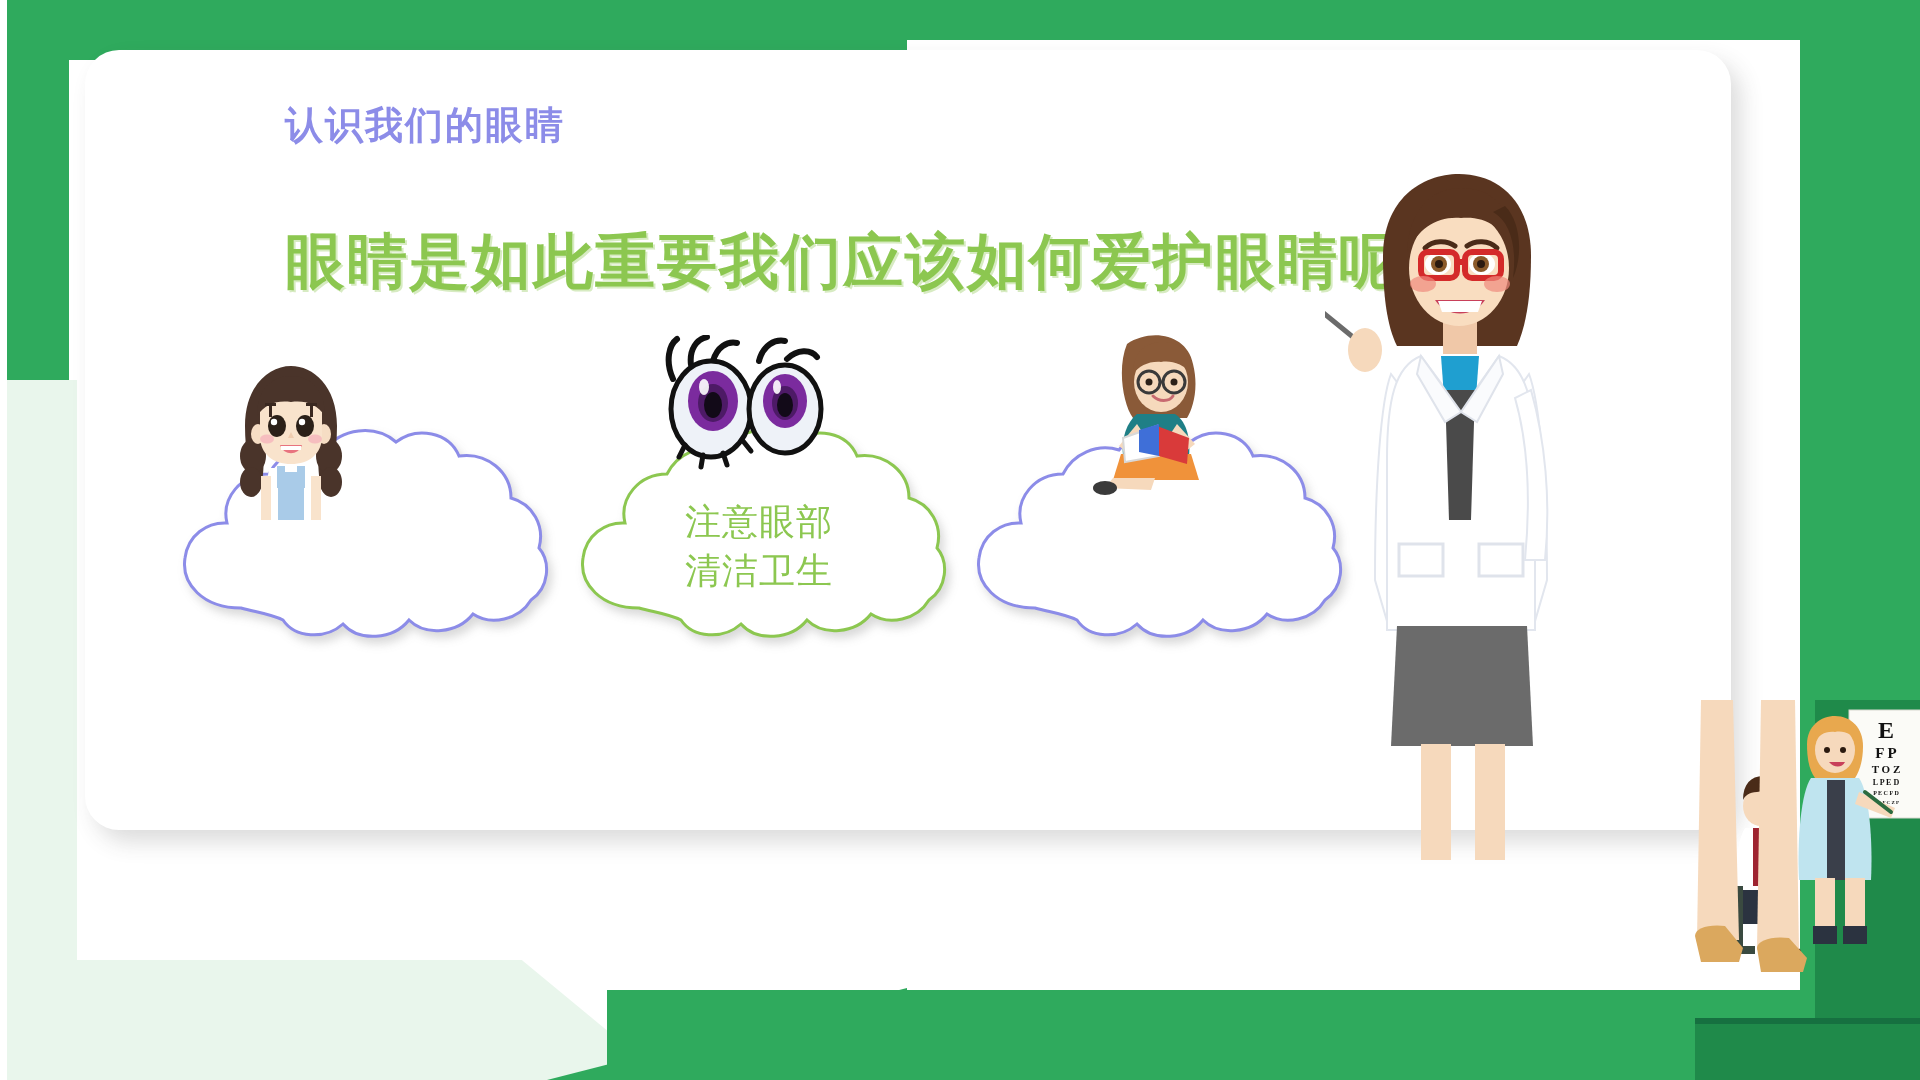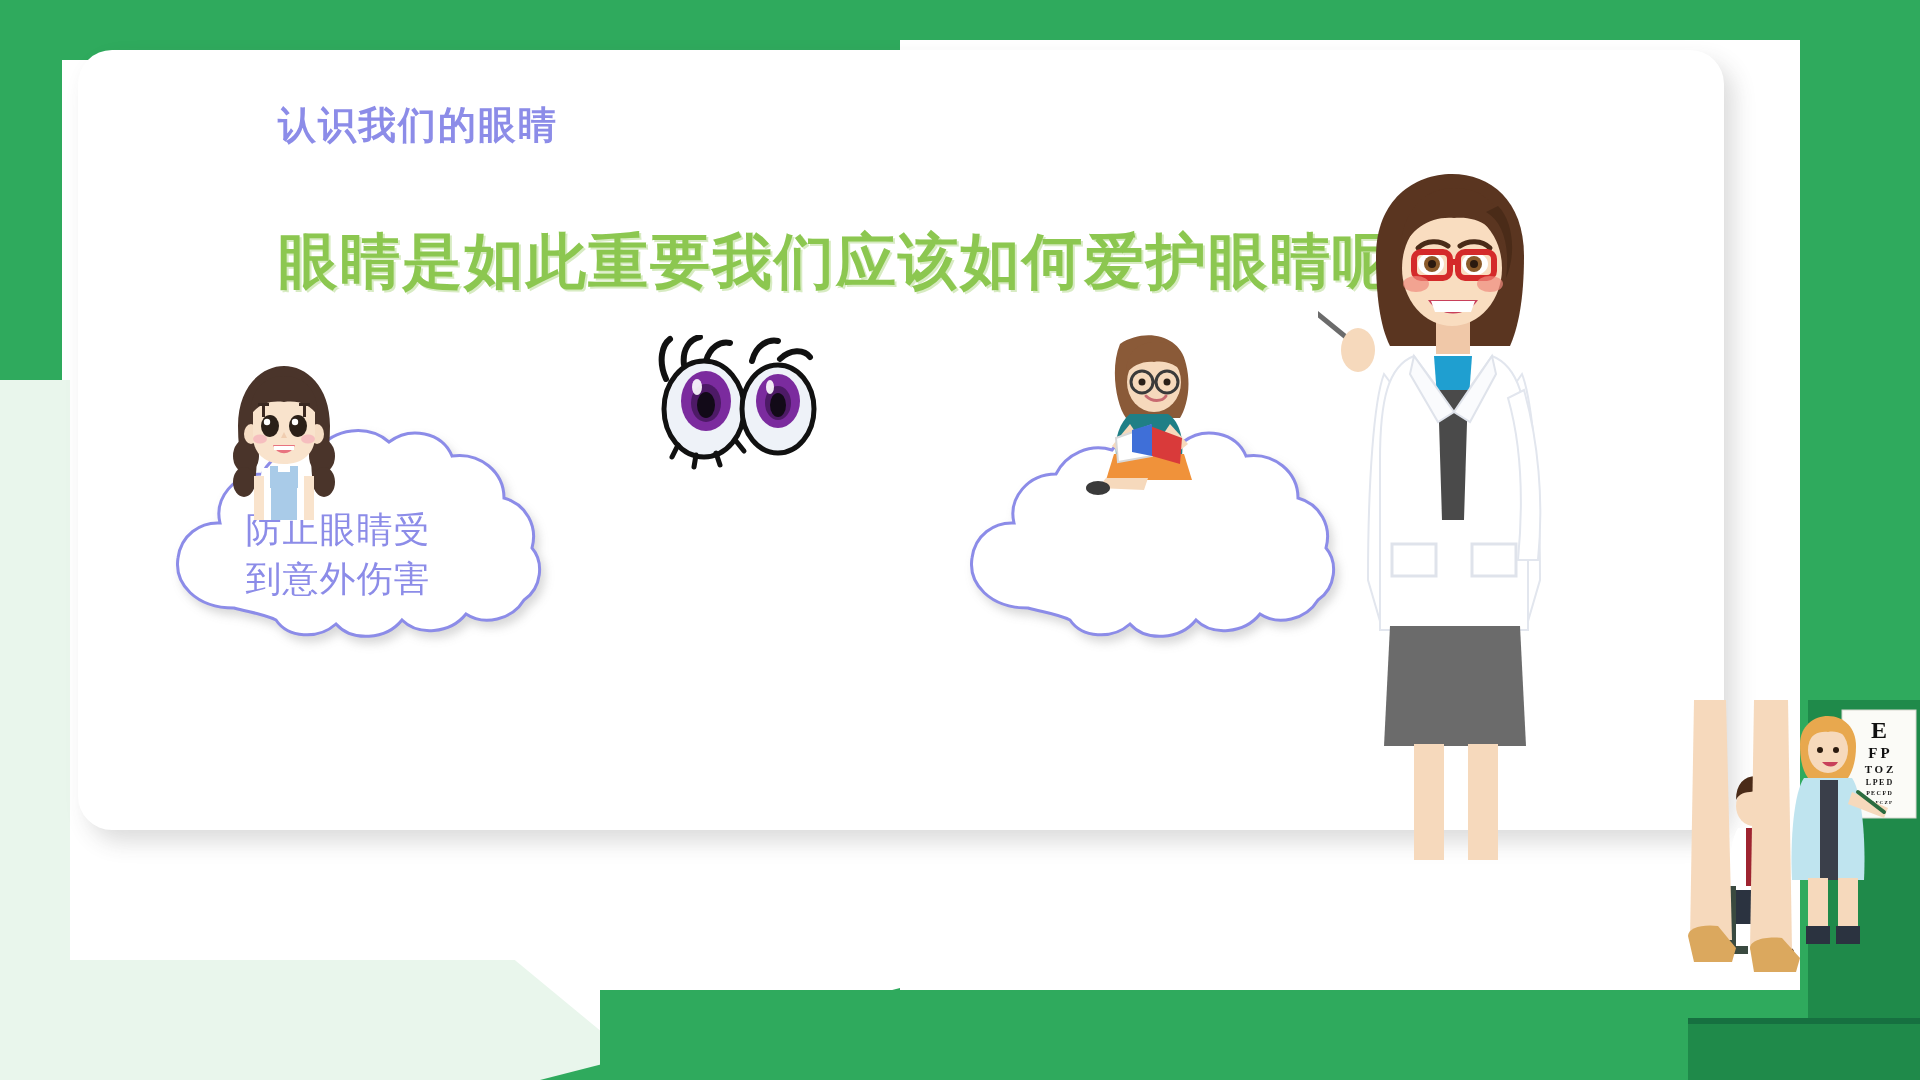"认识我们的眼睛" #slide { margin-left: none -> 7px }
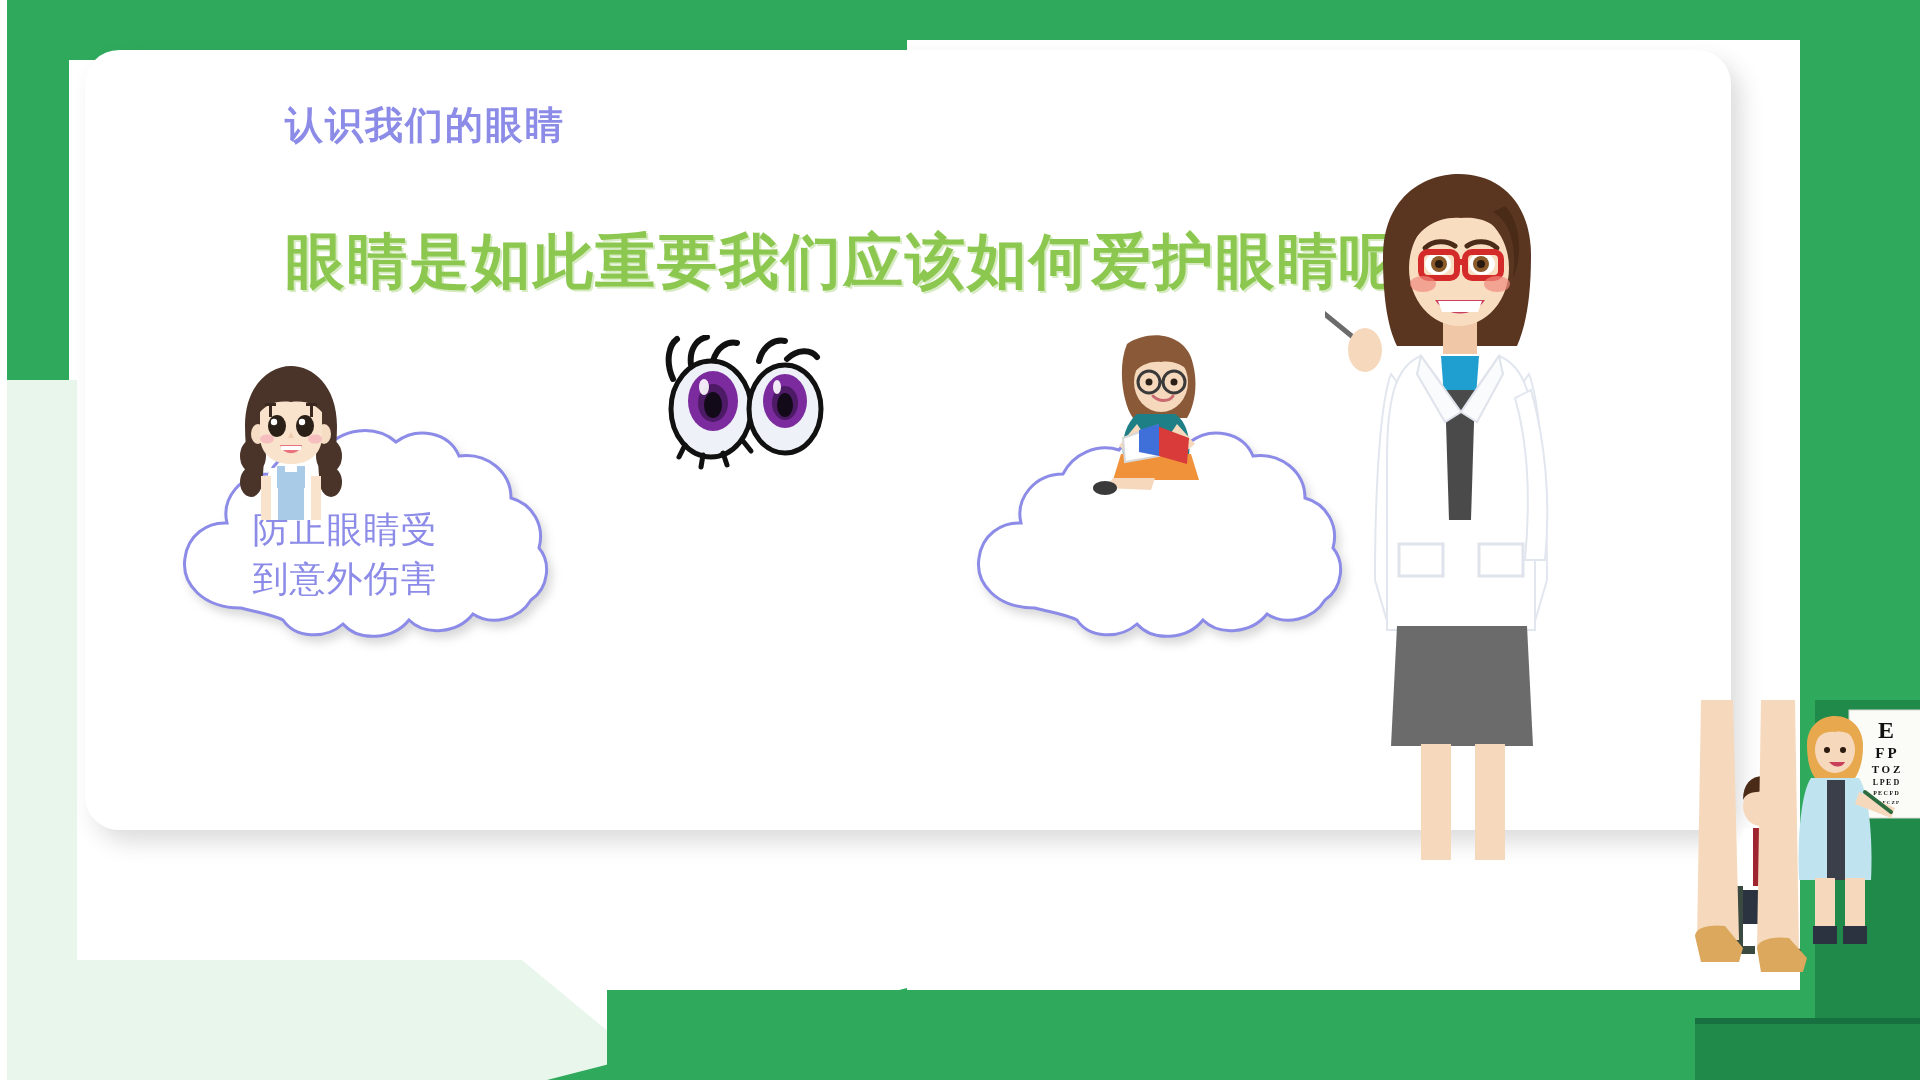"防止眼睛受" div.cloud-label { html: <div>防止眼睛受 到意外伤害</div> -> none }
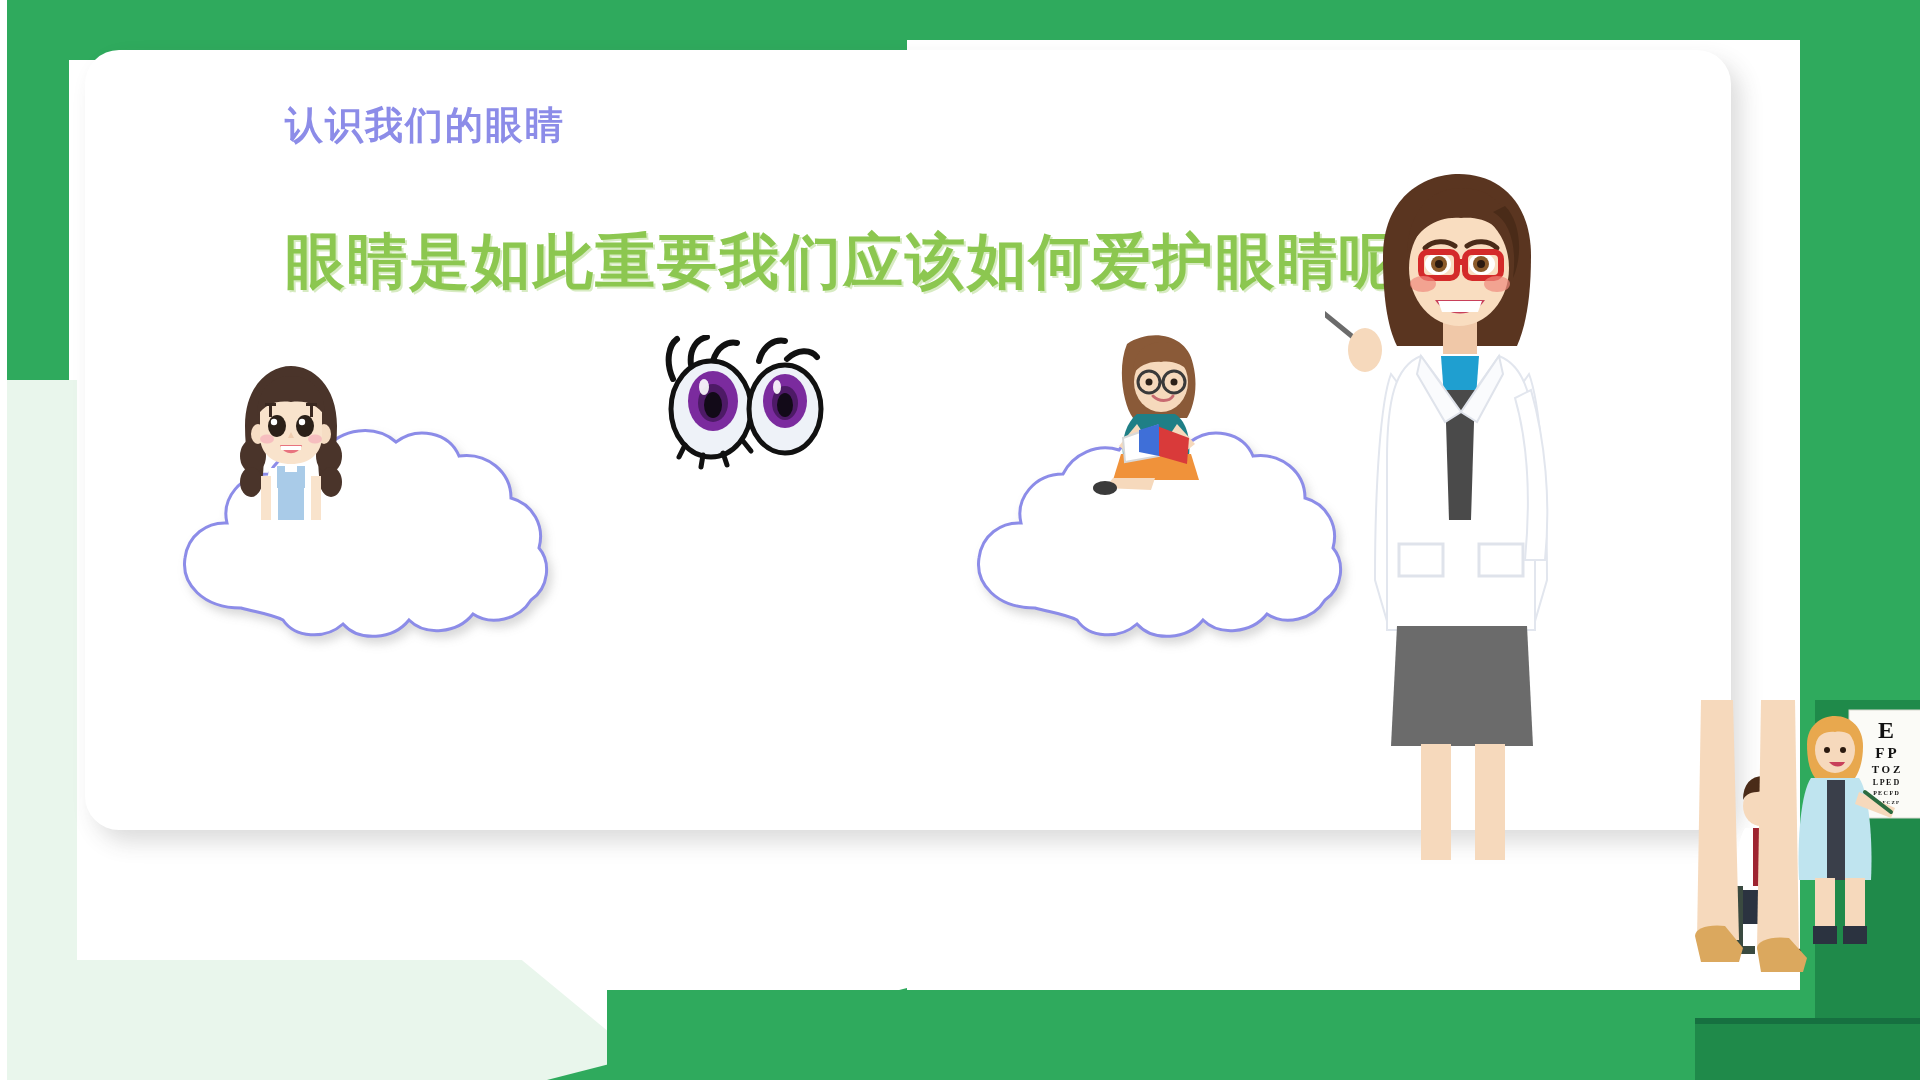"注意眼部" div.cloud { html: none -> <div> <svg> <path></path> </svg> <div>注意眼部 清洁卫生</div> </div> }
